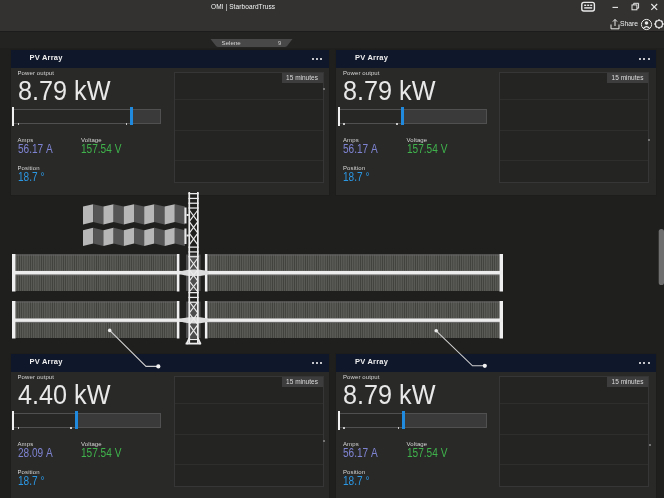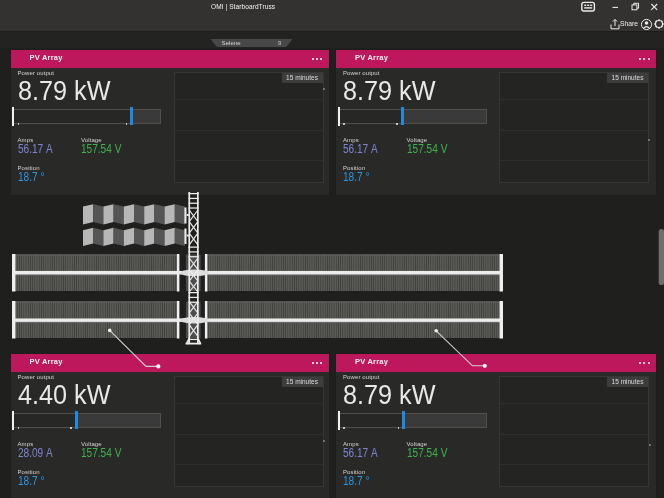"PV Array" .chead { background: #be185d -> #0f172a }
